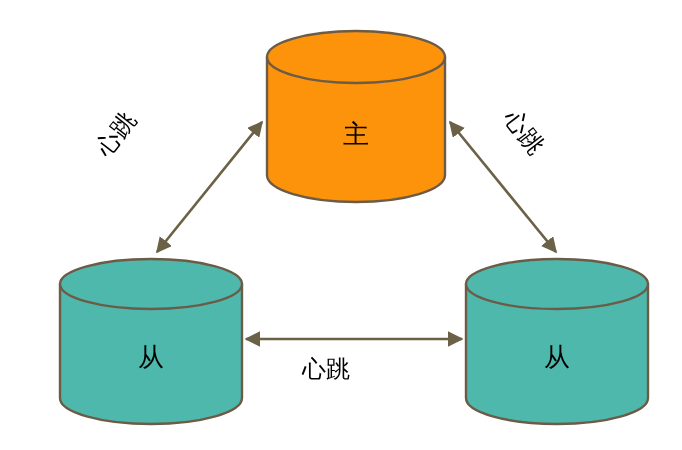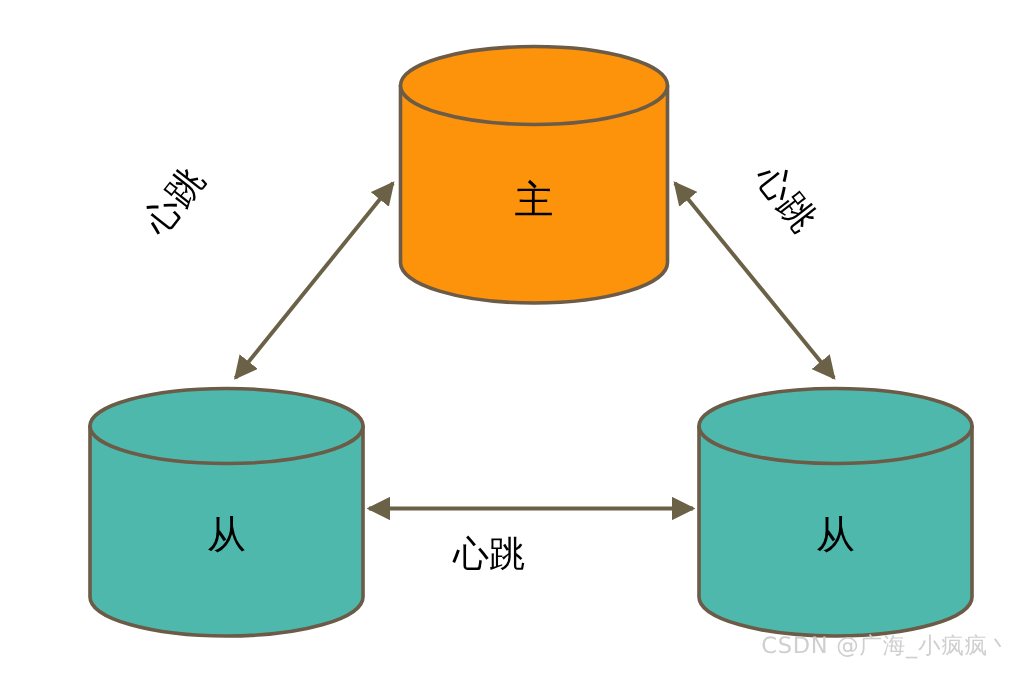"CSDN @广海_小疯疯丶" div { html: <div>CSDN @广海_小疯疯丶</div> -> none }
